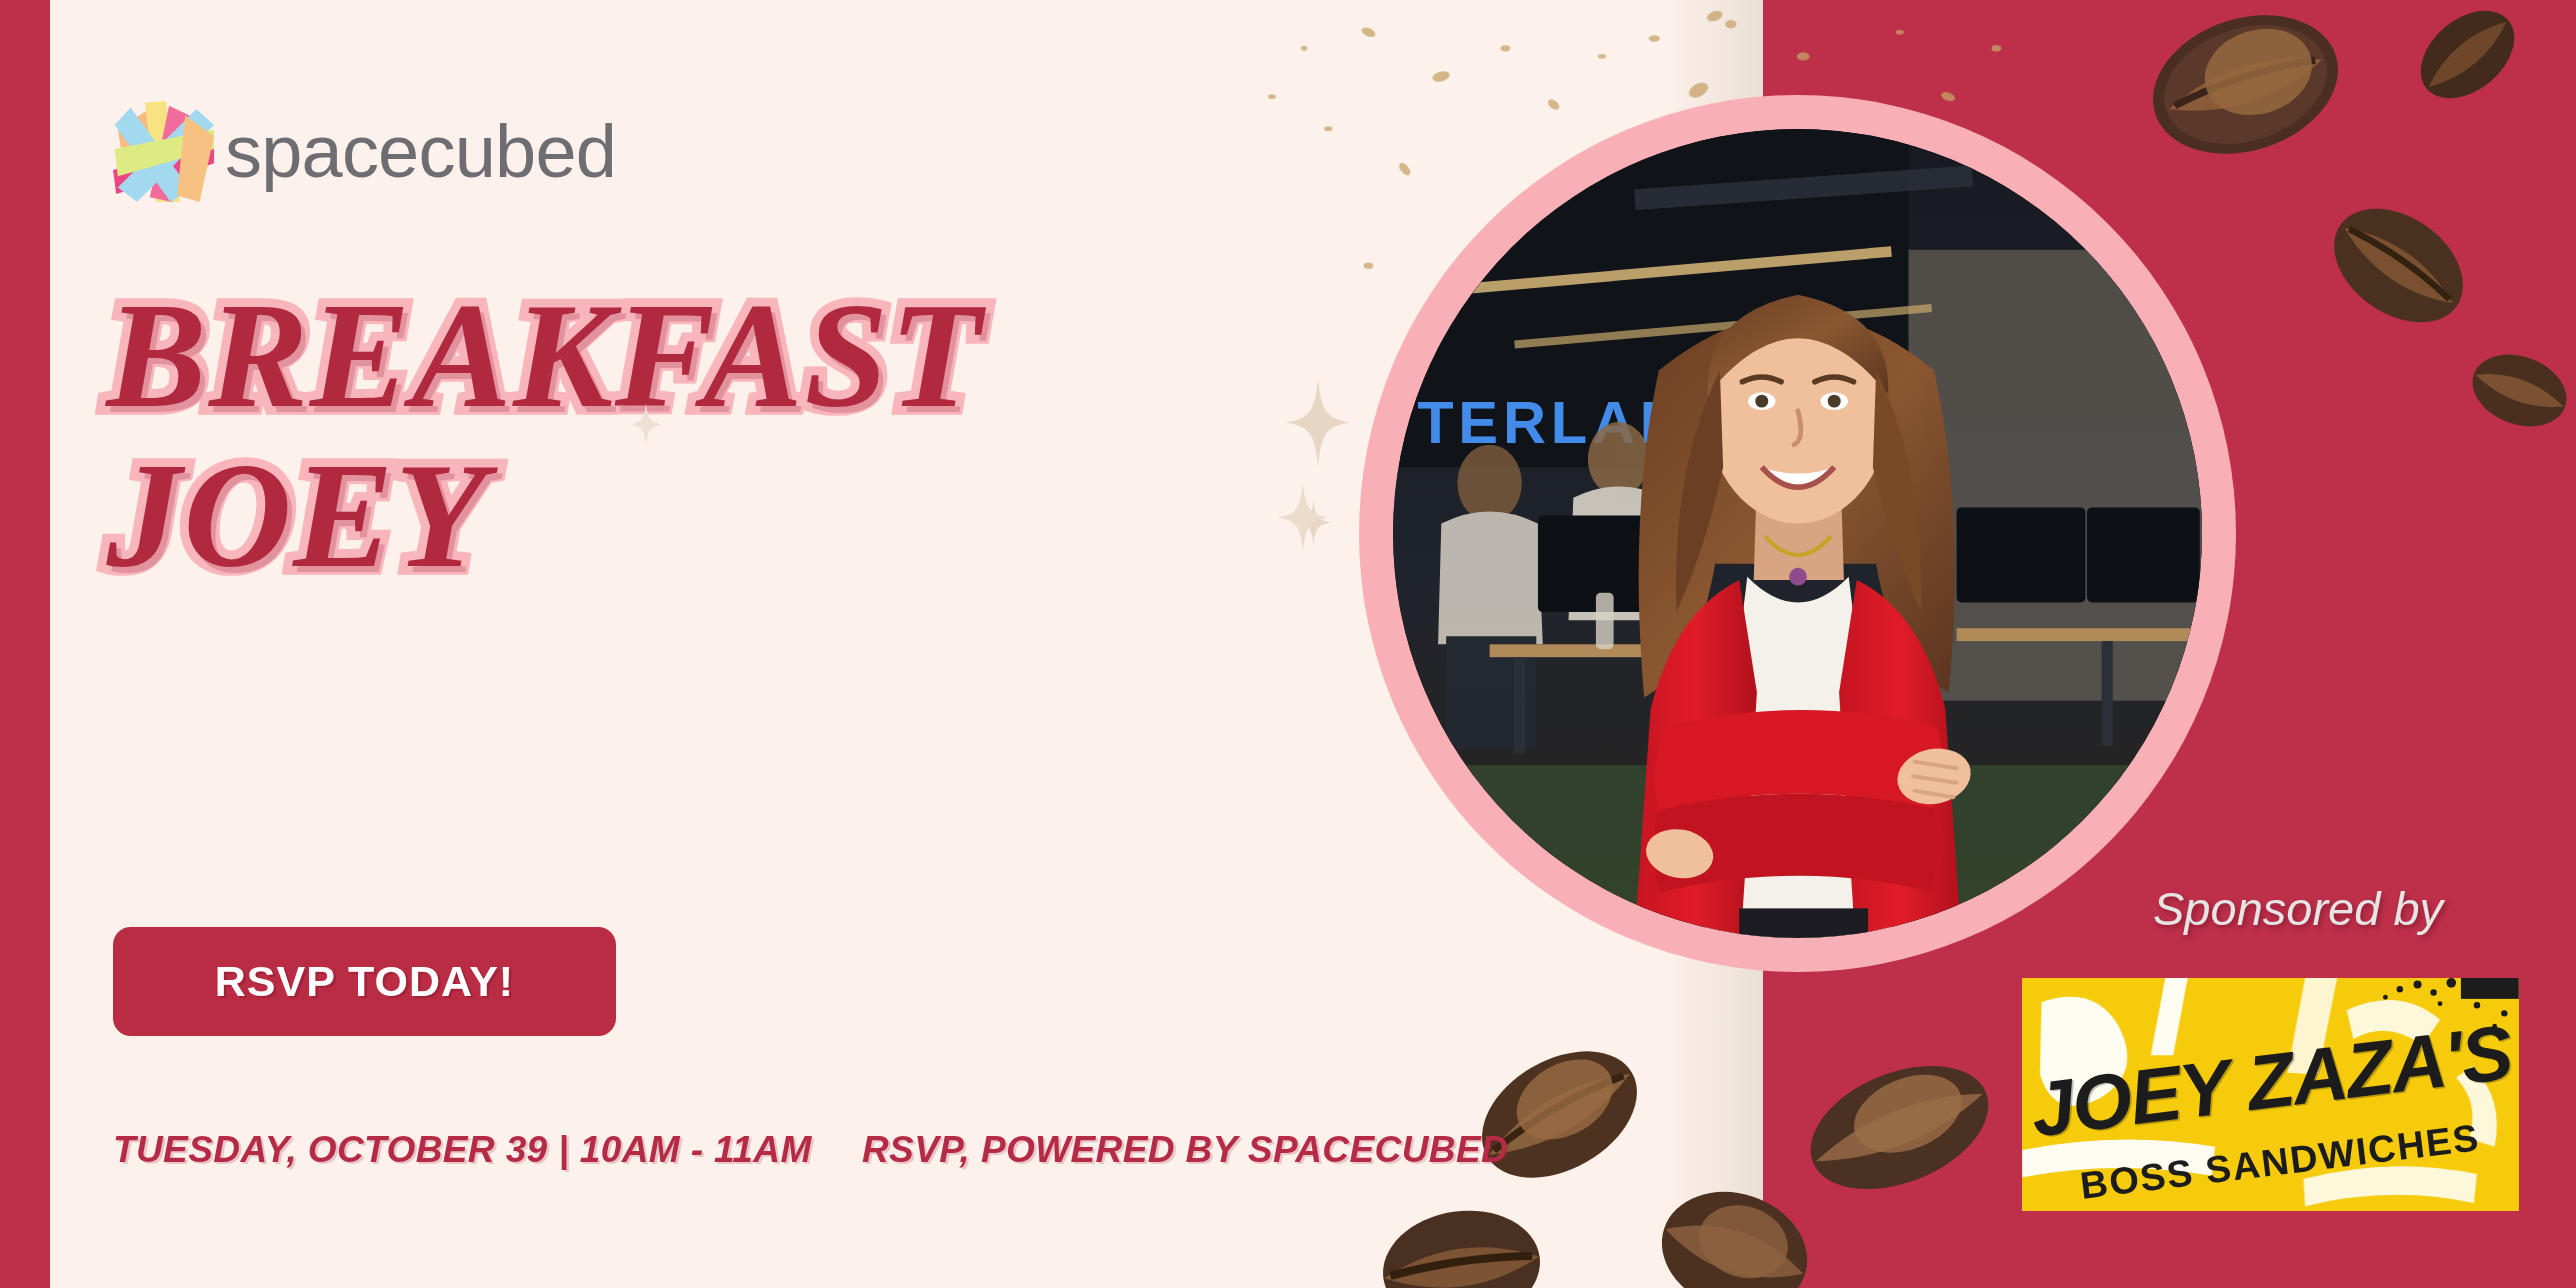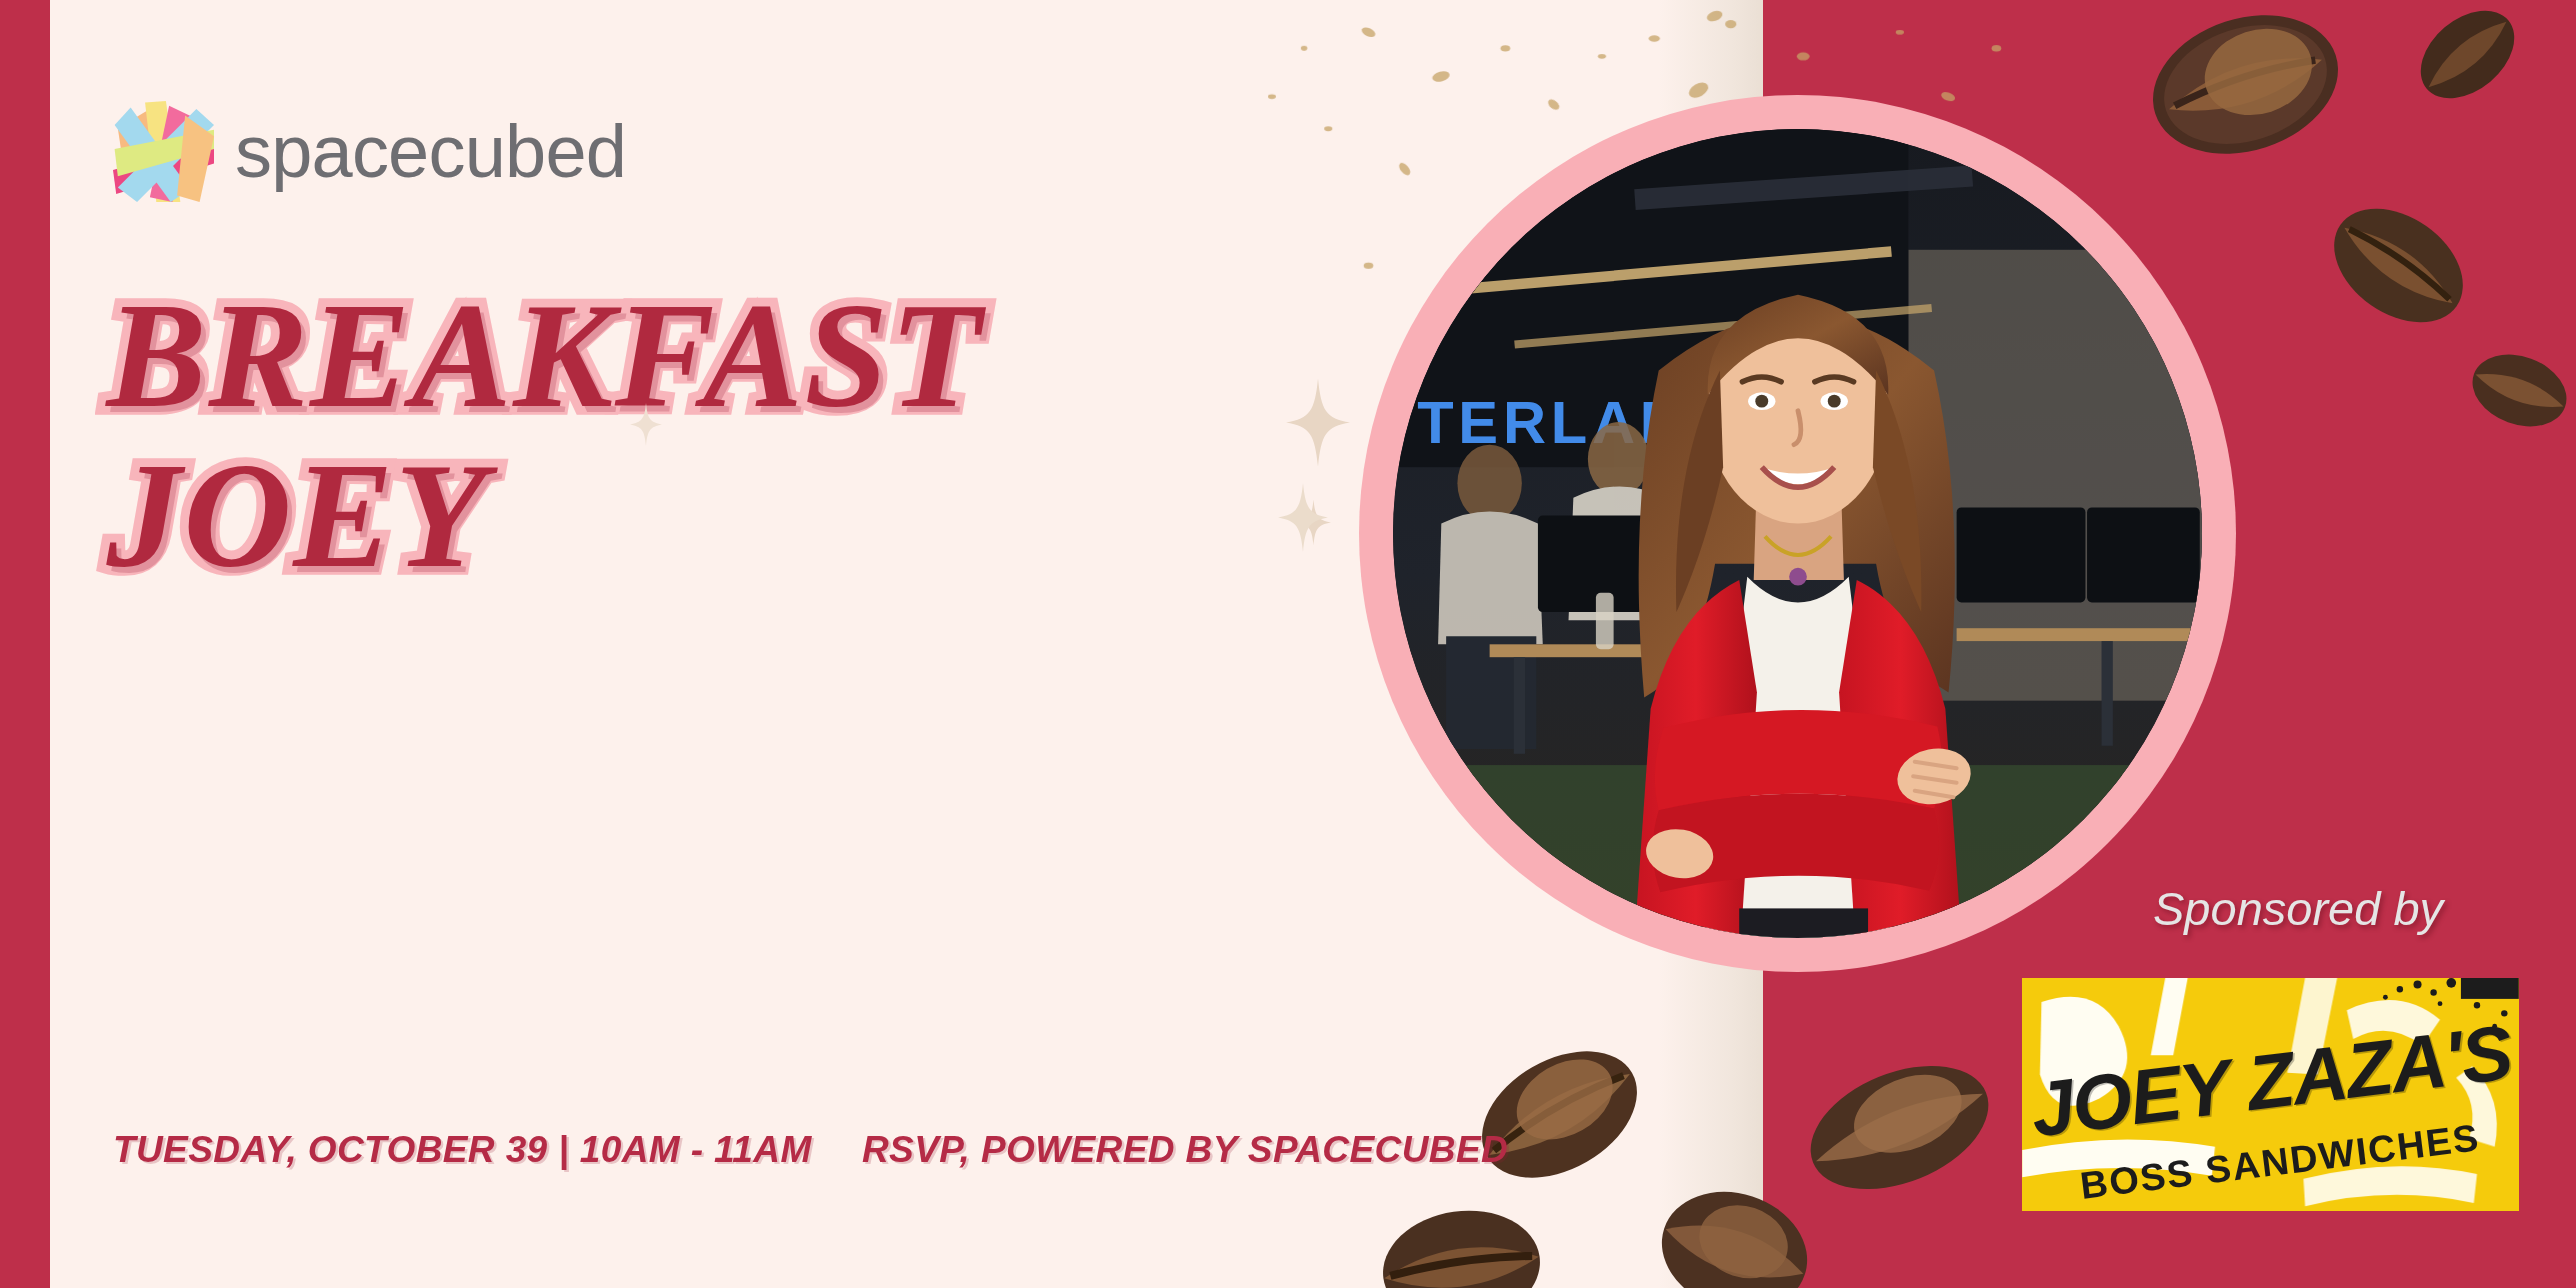"spacecubed" .logo-row { gap: 21px -> 11px }
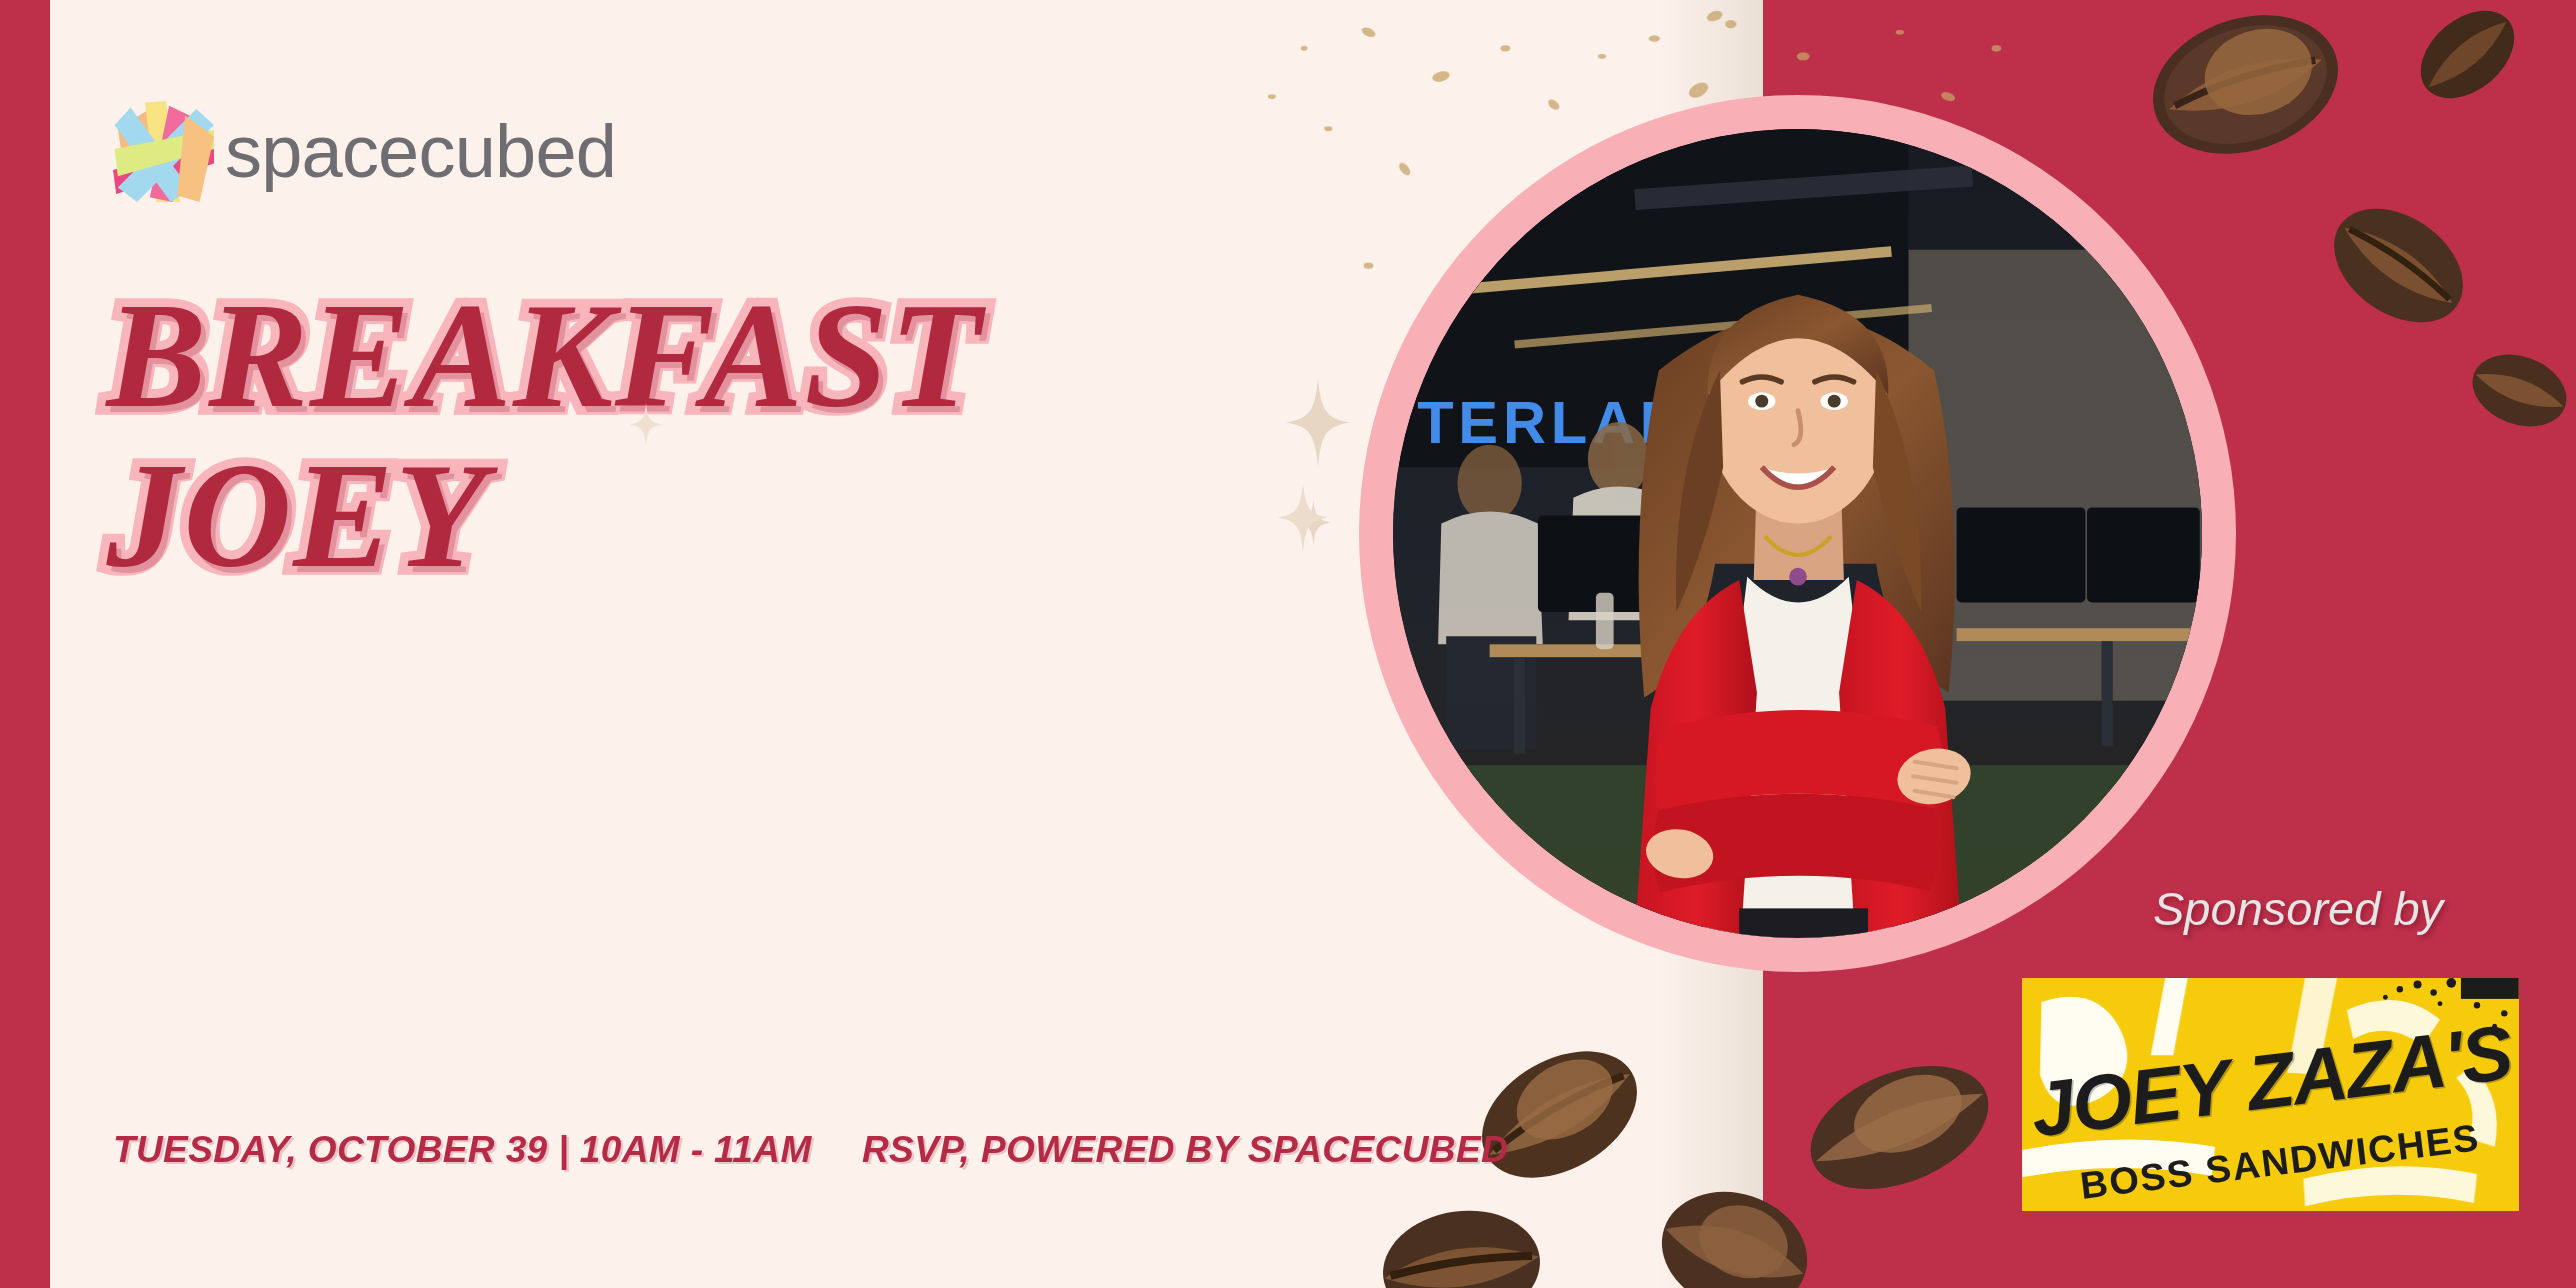"RSVP TODAY!" div.cta { html: none -> <div>RSVP TODAY!</div> }
